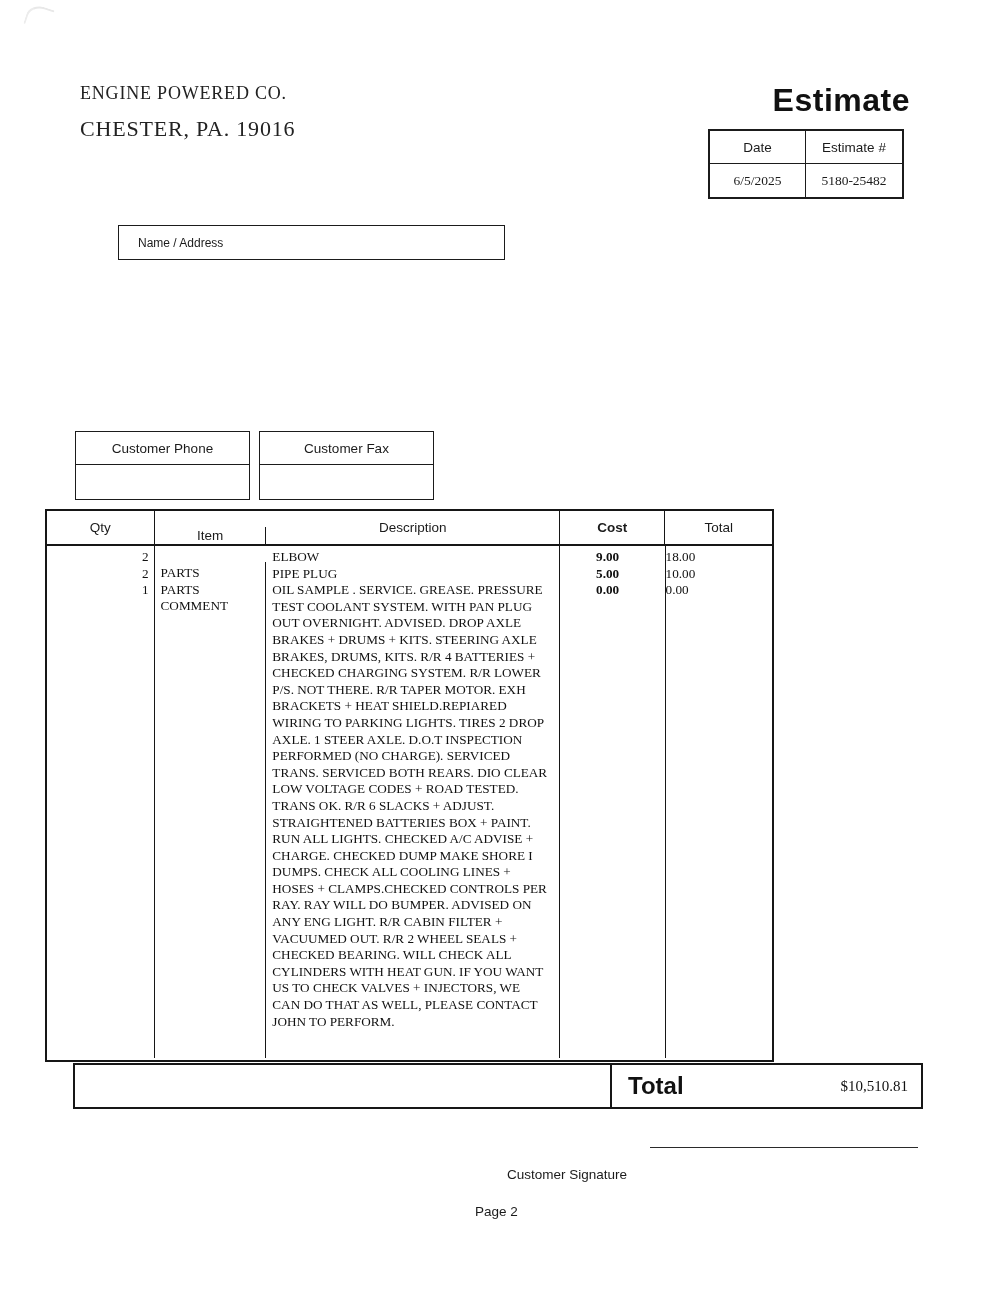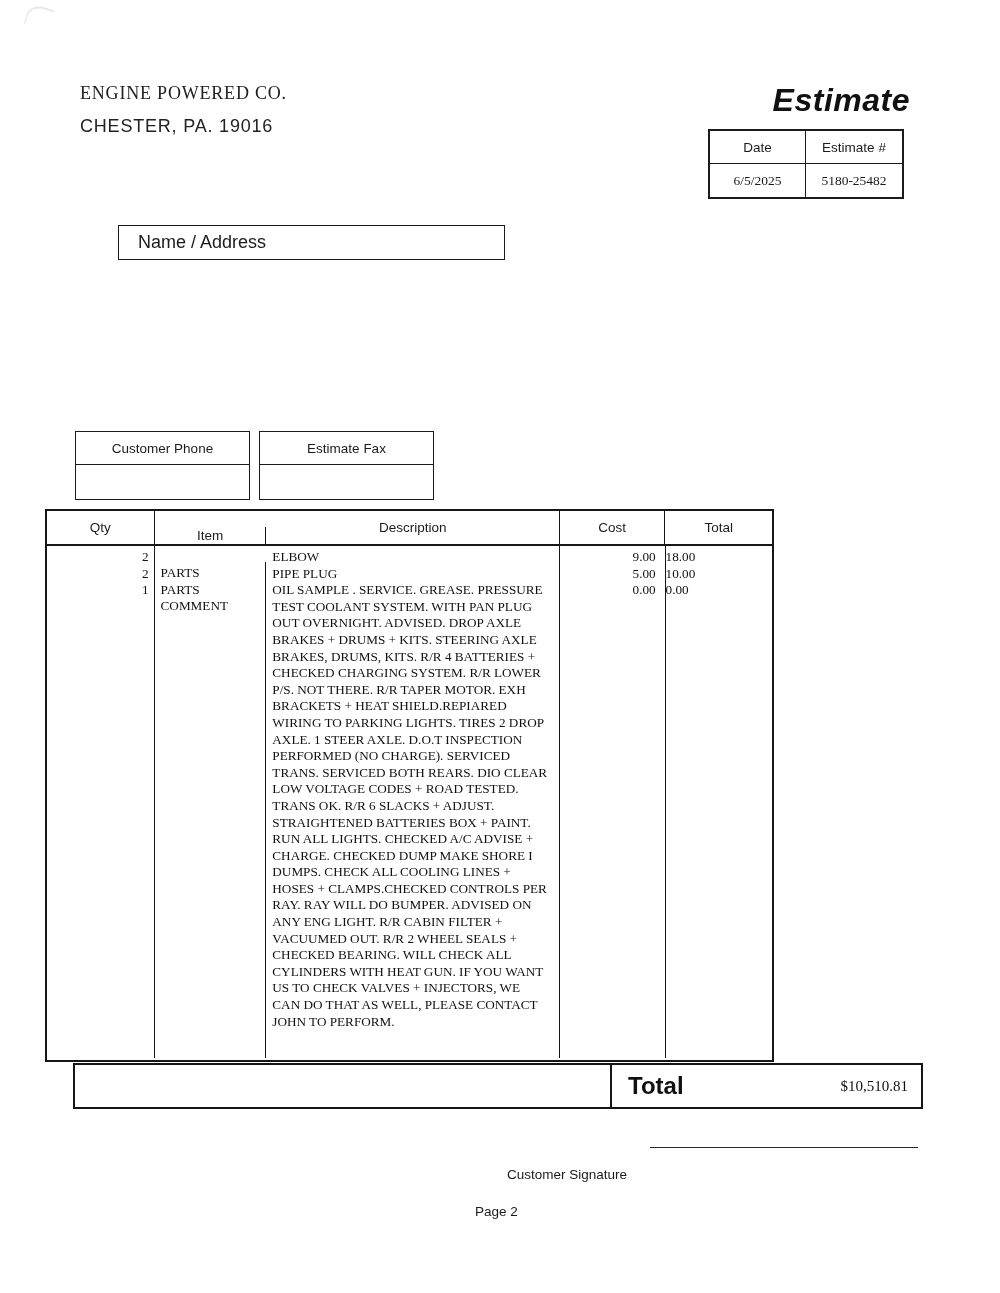"Estimate" .doc-title { font-style: italic -> none }
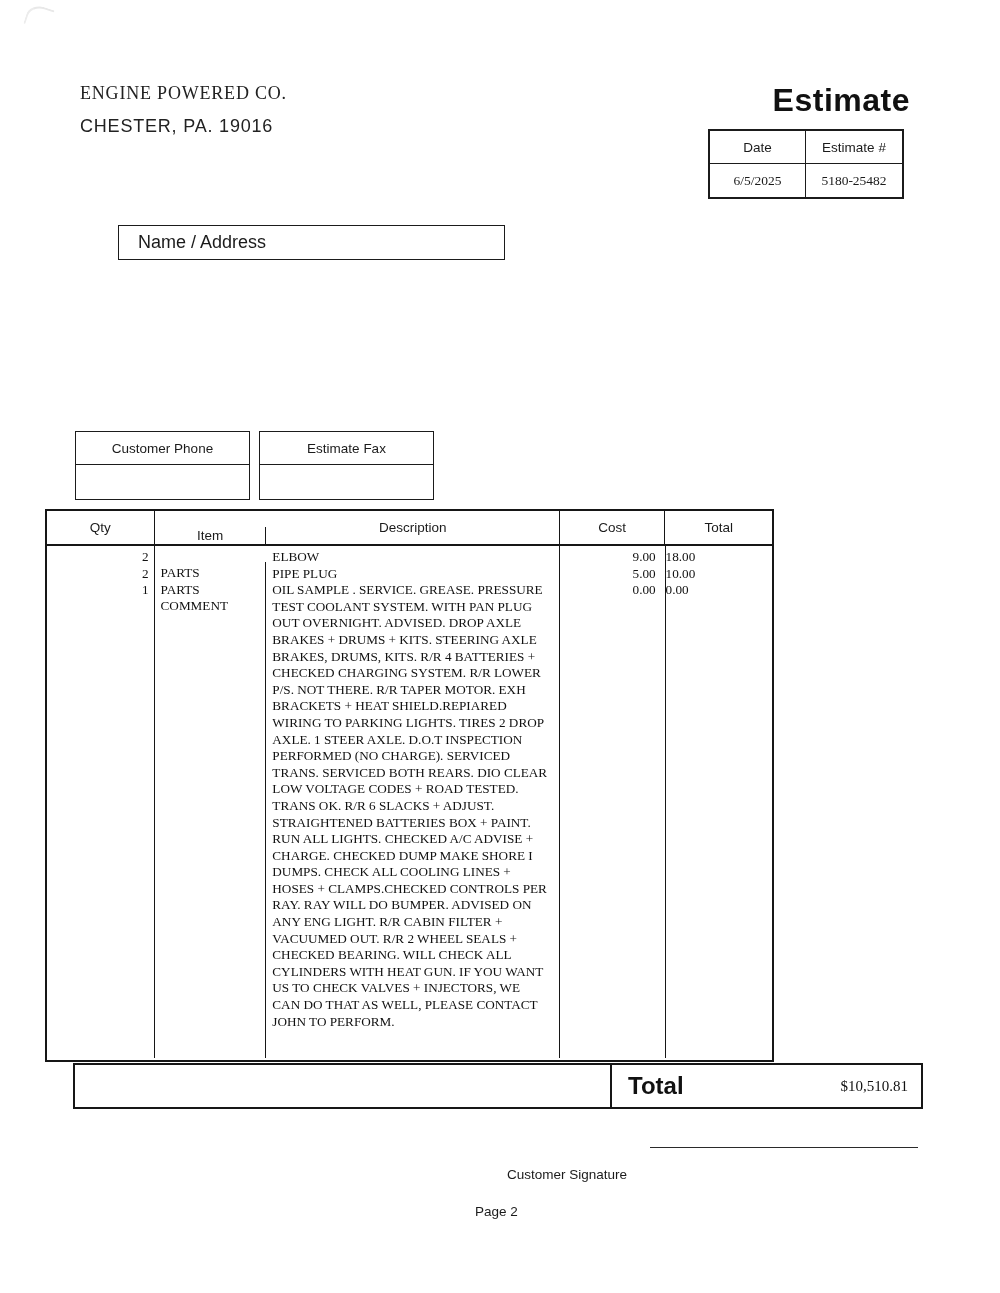"CHESTER, PA. 19016" .company-address { font-family: Liberation Sans, sans-serif -> Liberation Serif, serif; font-size: 18px -> 22px }
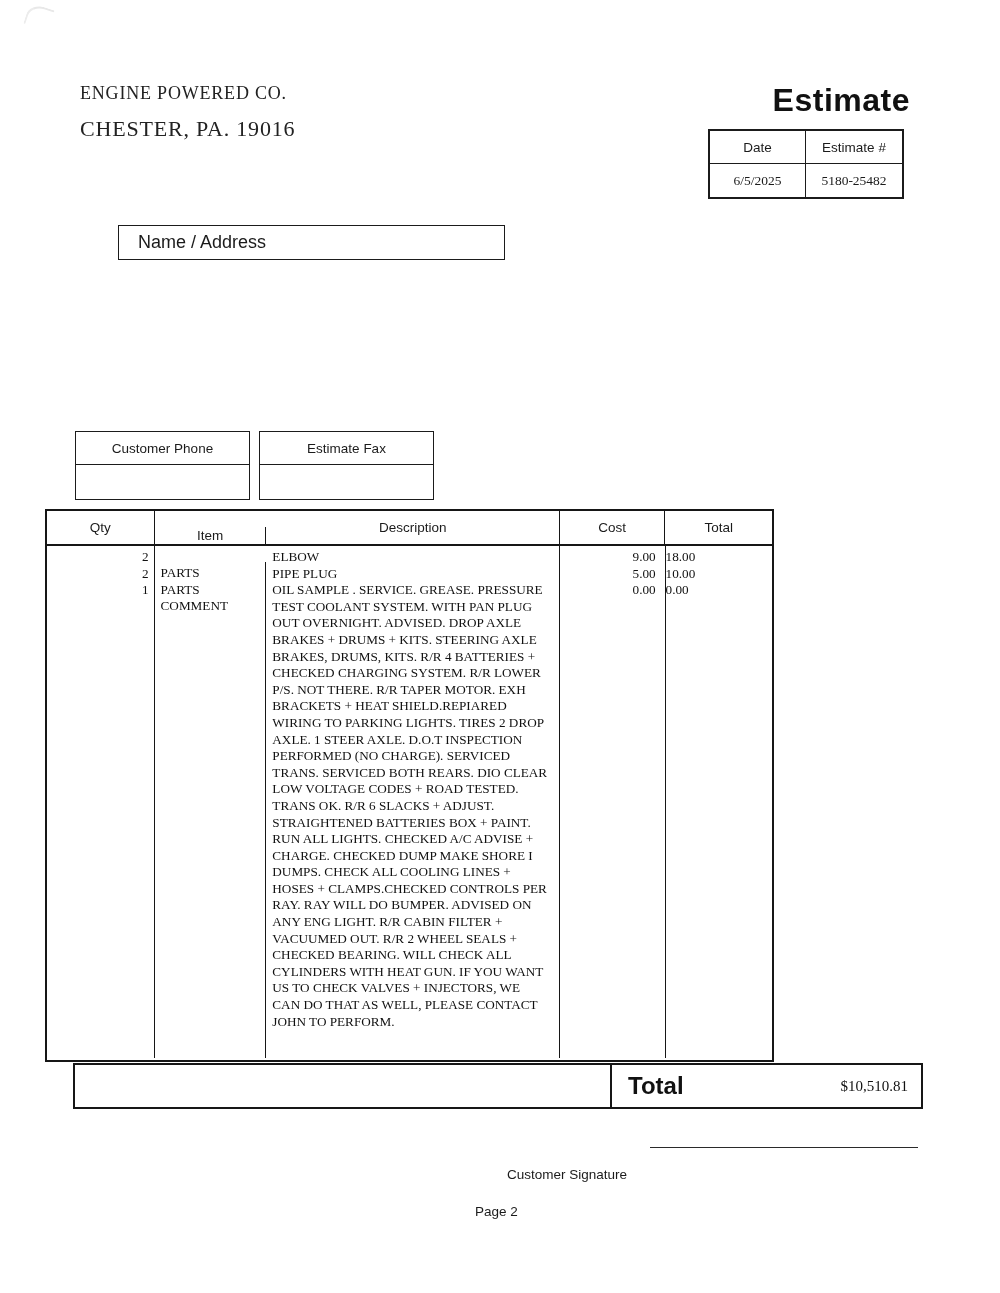"Name / Address" .name-address-box { font-size: 18px -> 12px }
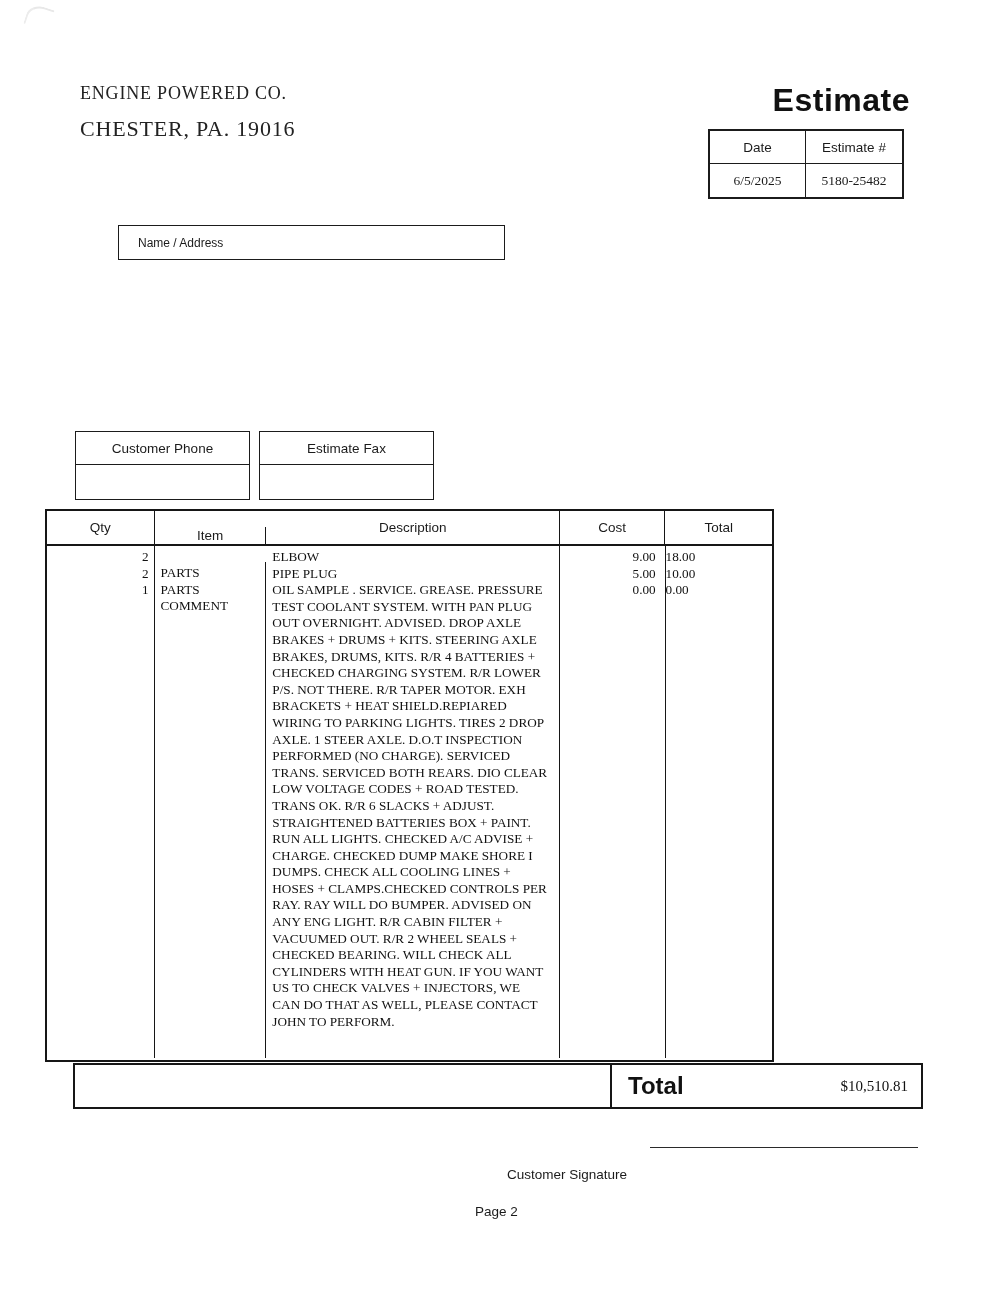"Estimate Fax" div.contact-header { text: Estimate -> Customer }
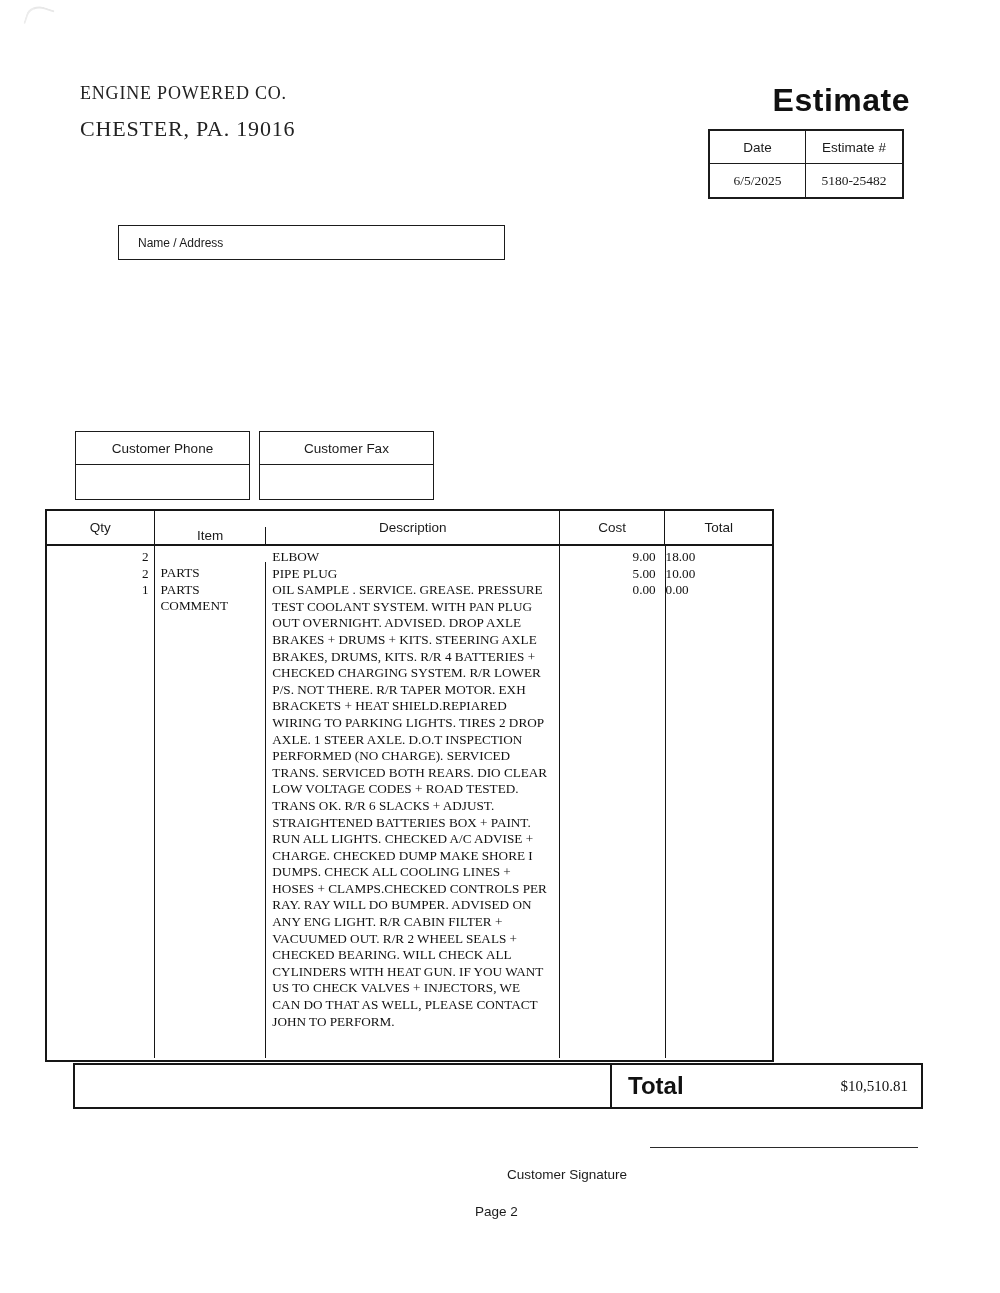"Cost" .w-cost { font-weight: none -> bold }
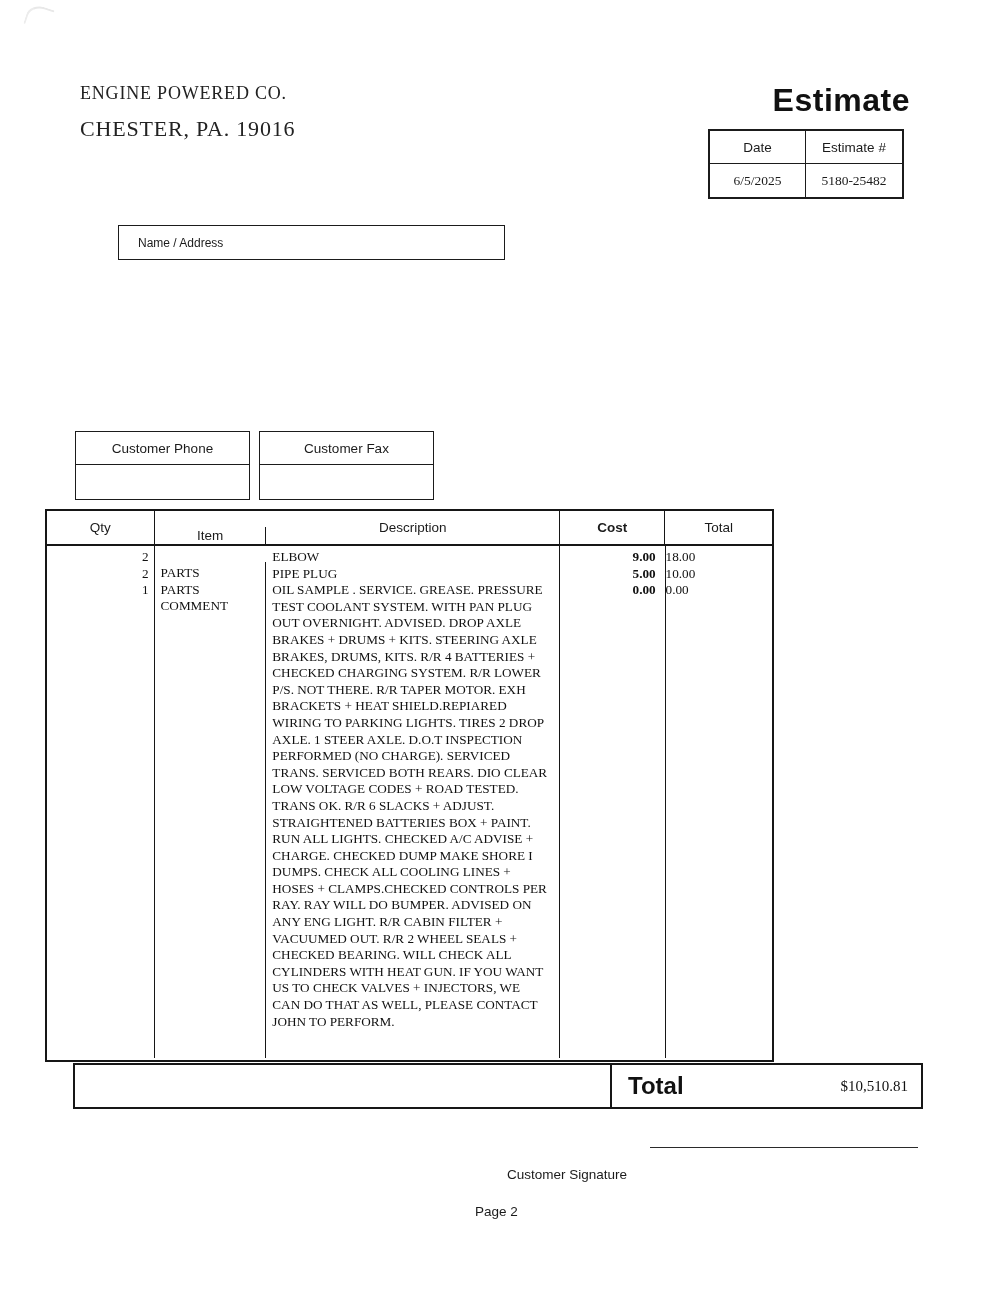"9.00" .col-cost { text-align: right -> center }
